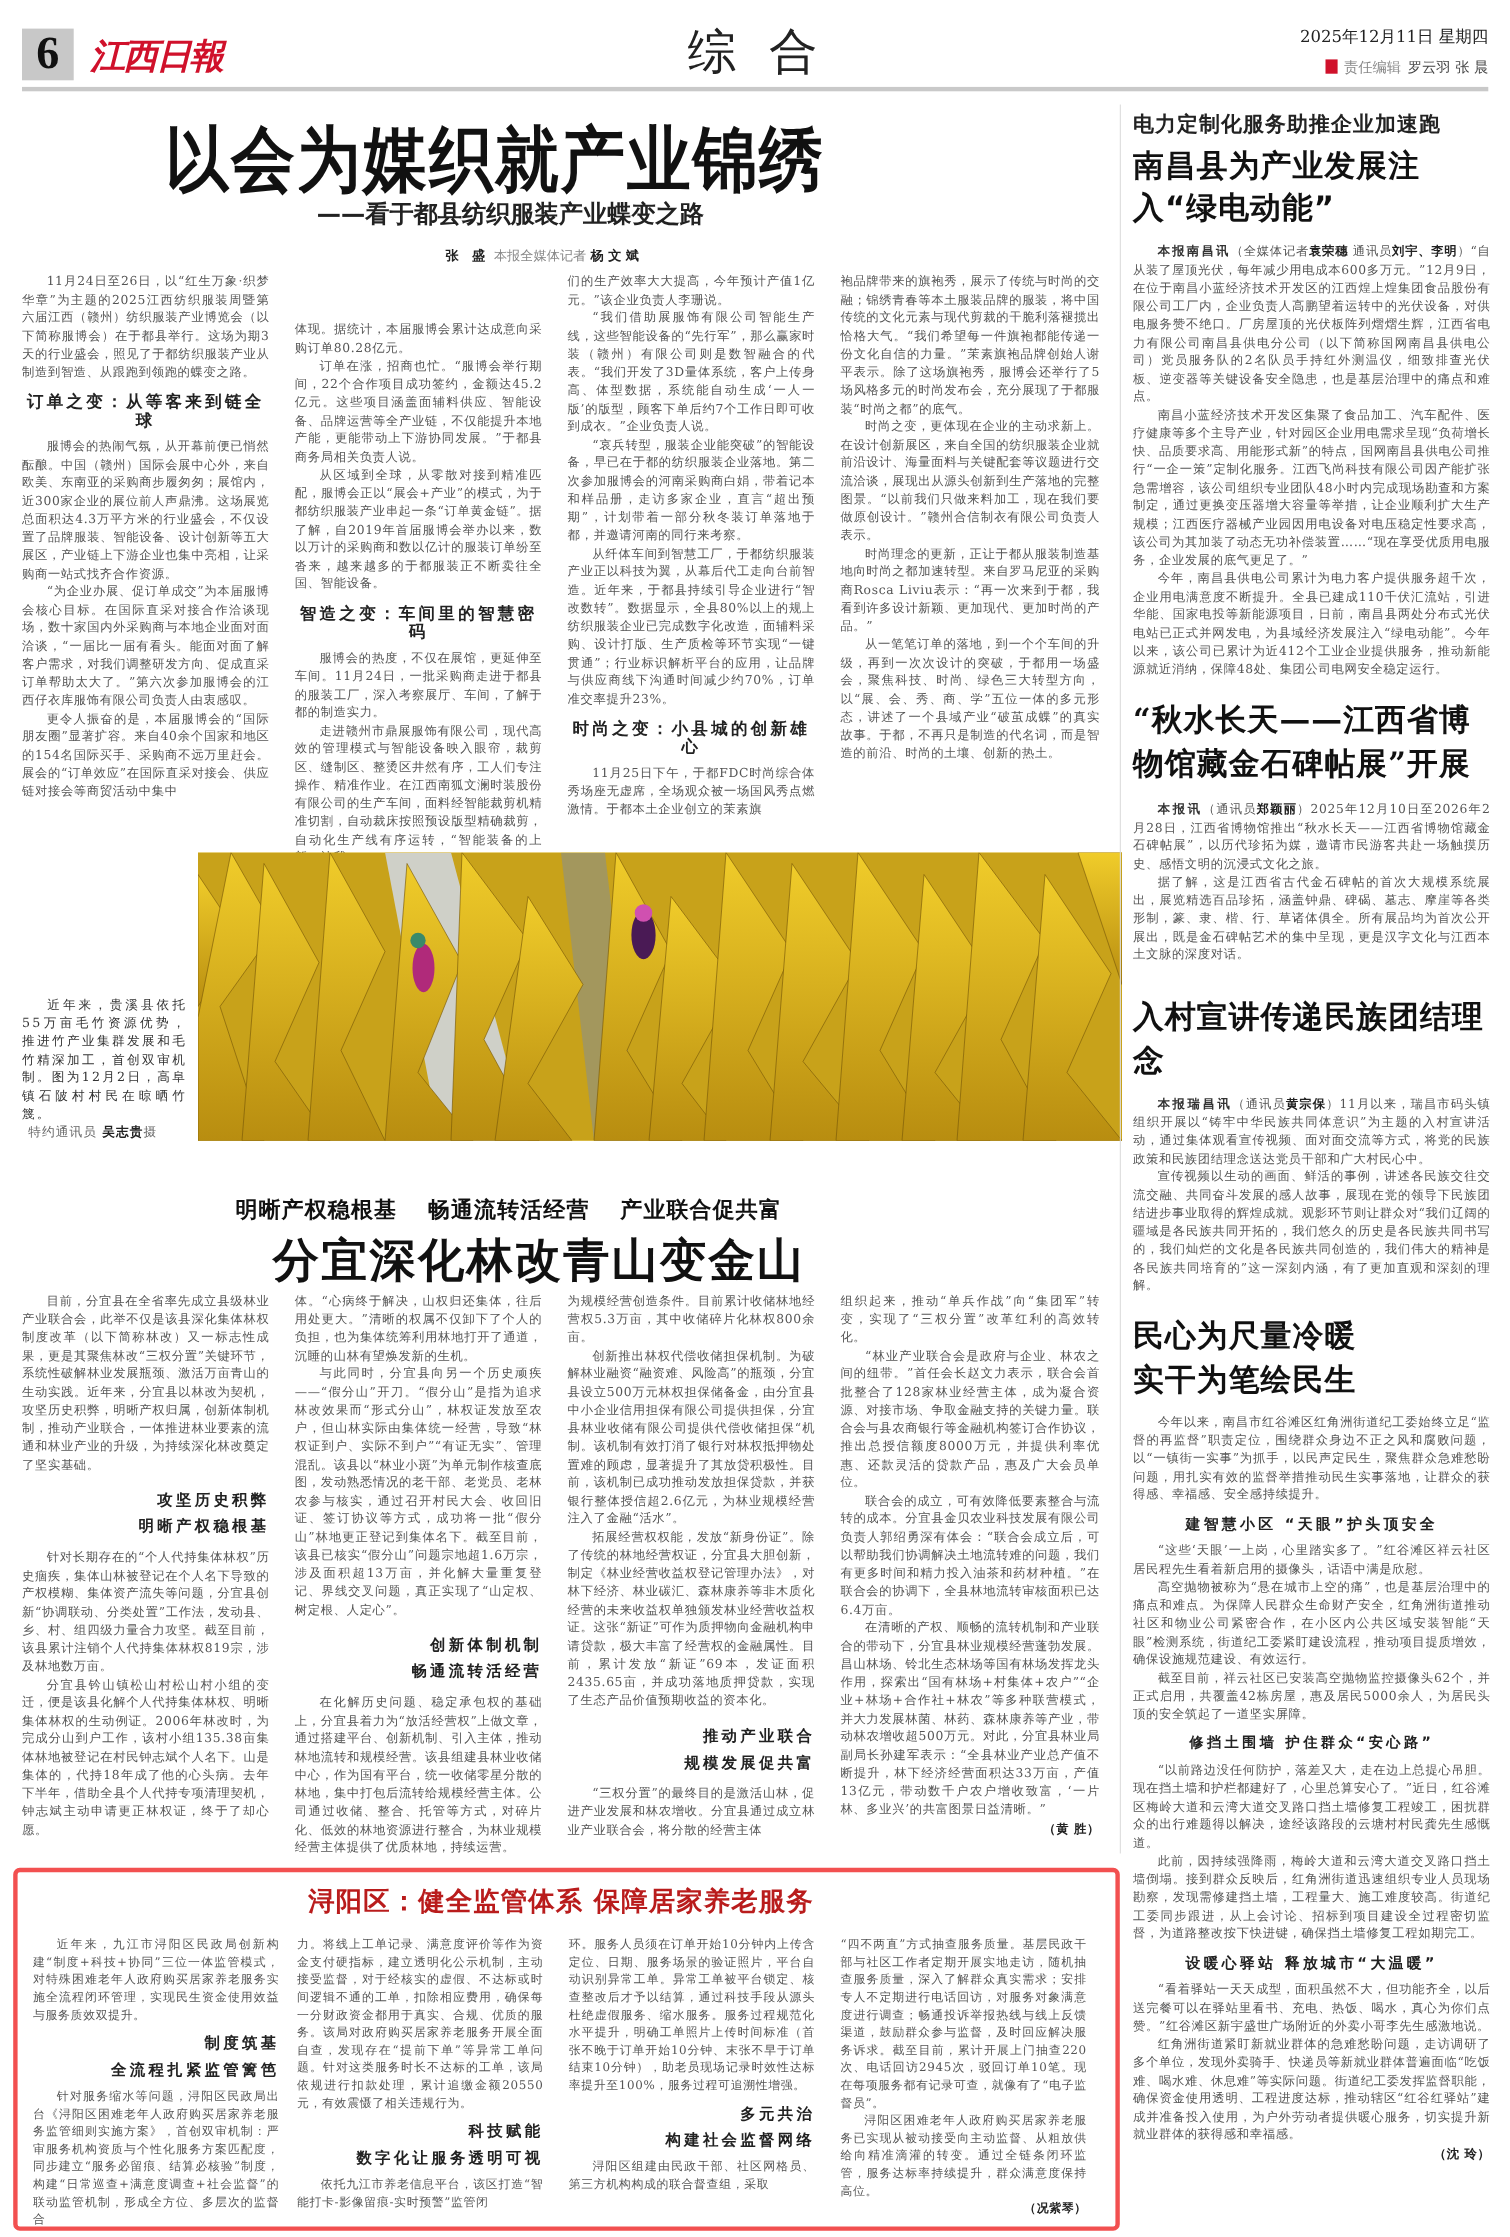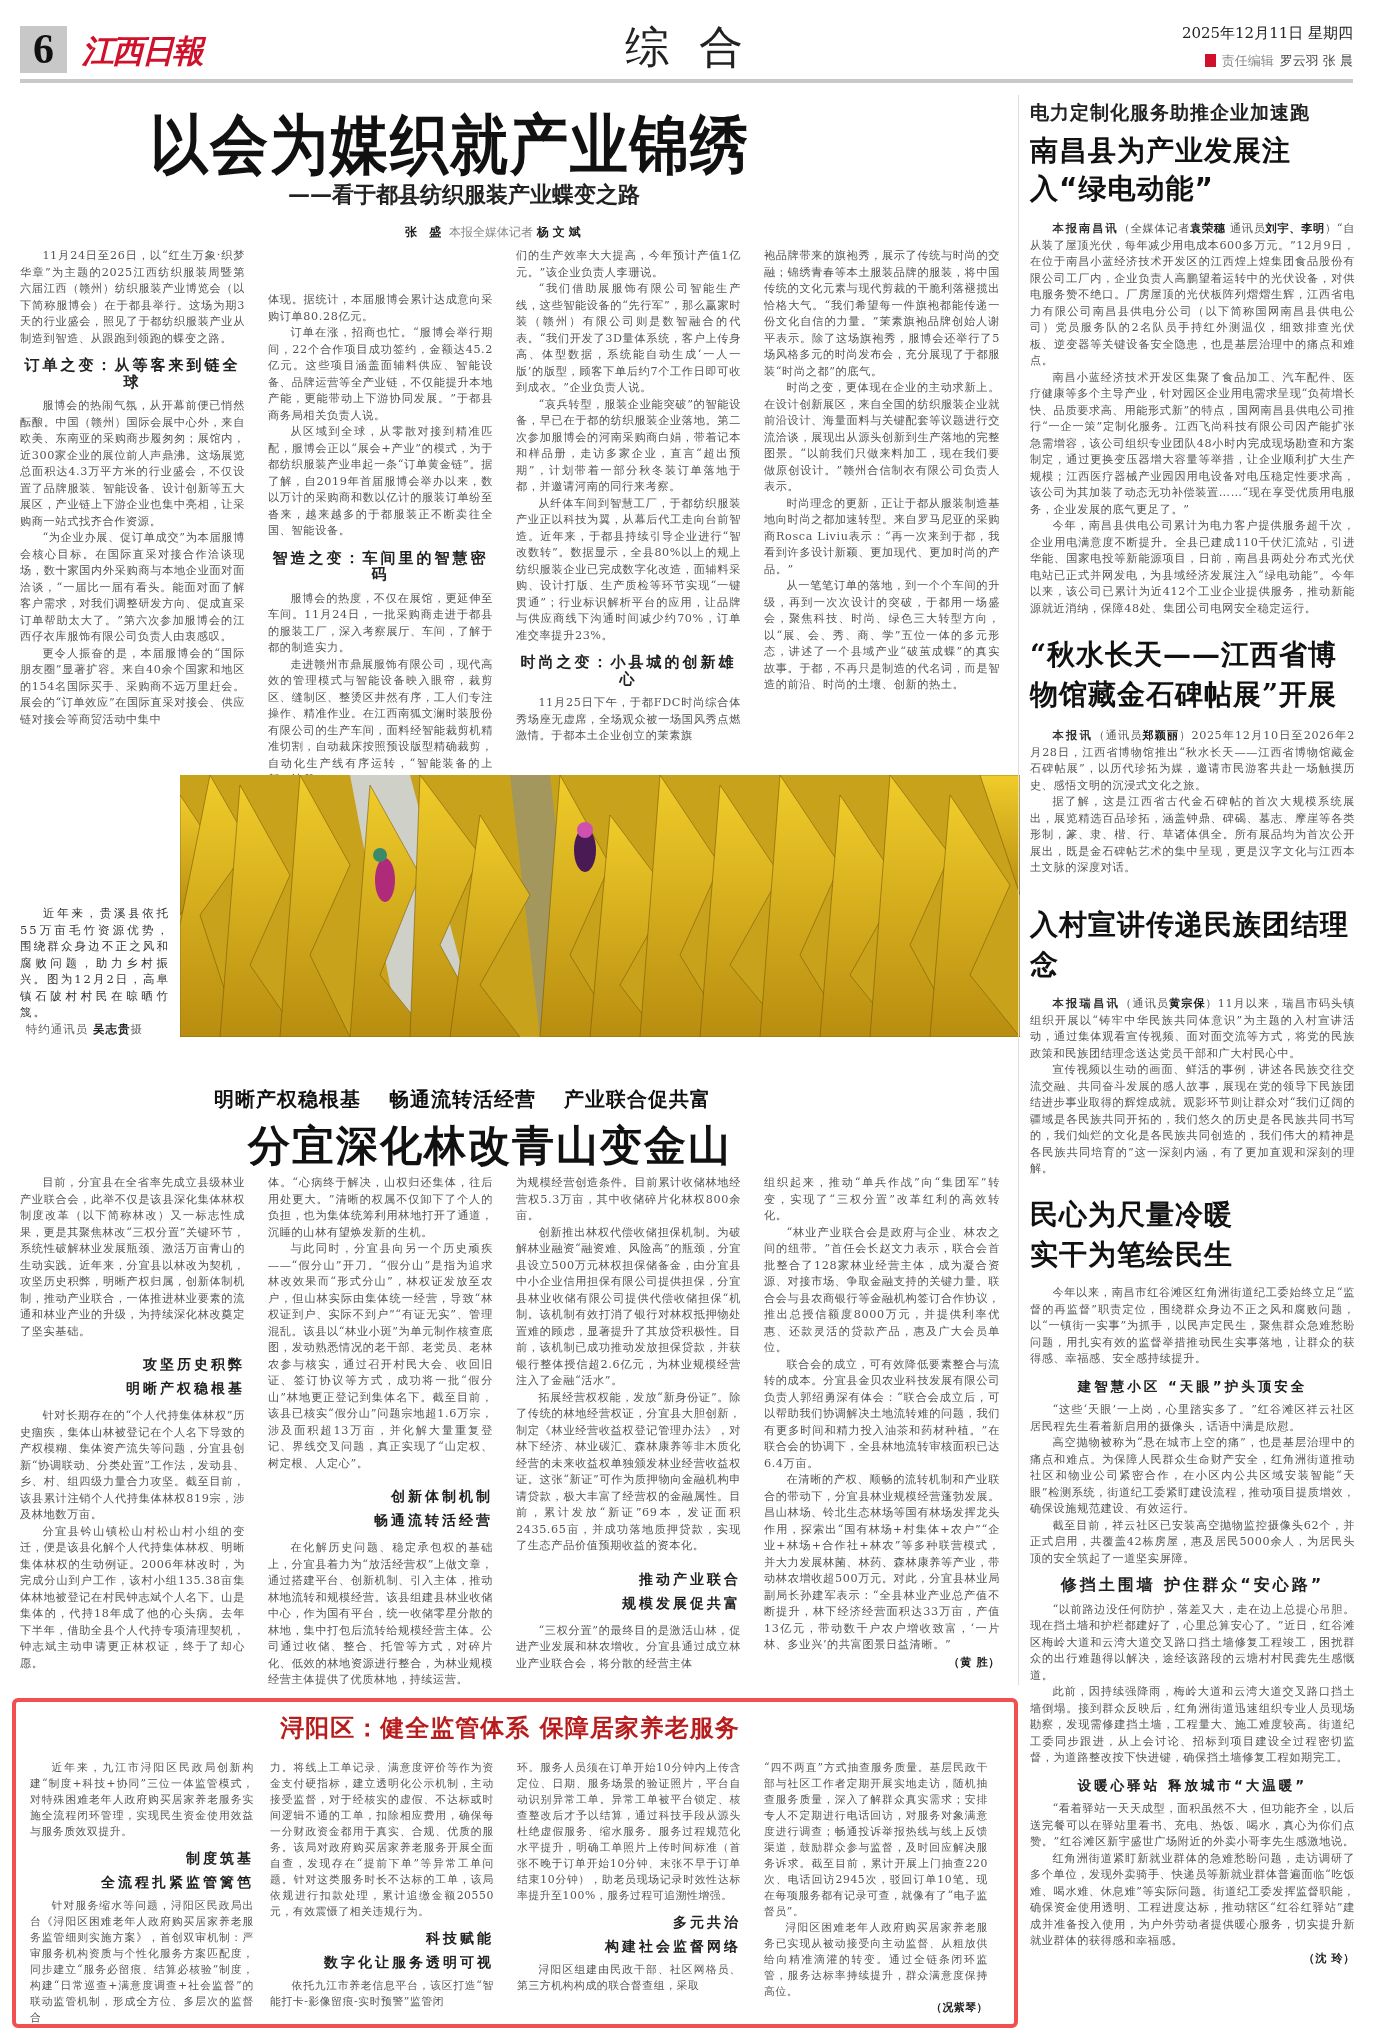"近年来，贵溪县依托55万亩毛竹资源优势，围绕群众身边不正之风和腐败问题，助力乡村" p { text: 围绕群众身边不正之风和腐败问题，助力乡村振兴 -> 推进竹产业集群发展和毛竹精深加工，首创双审机制 }
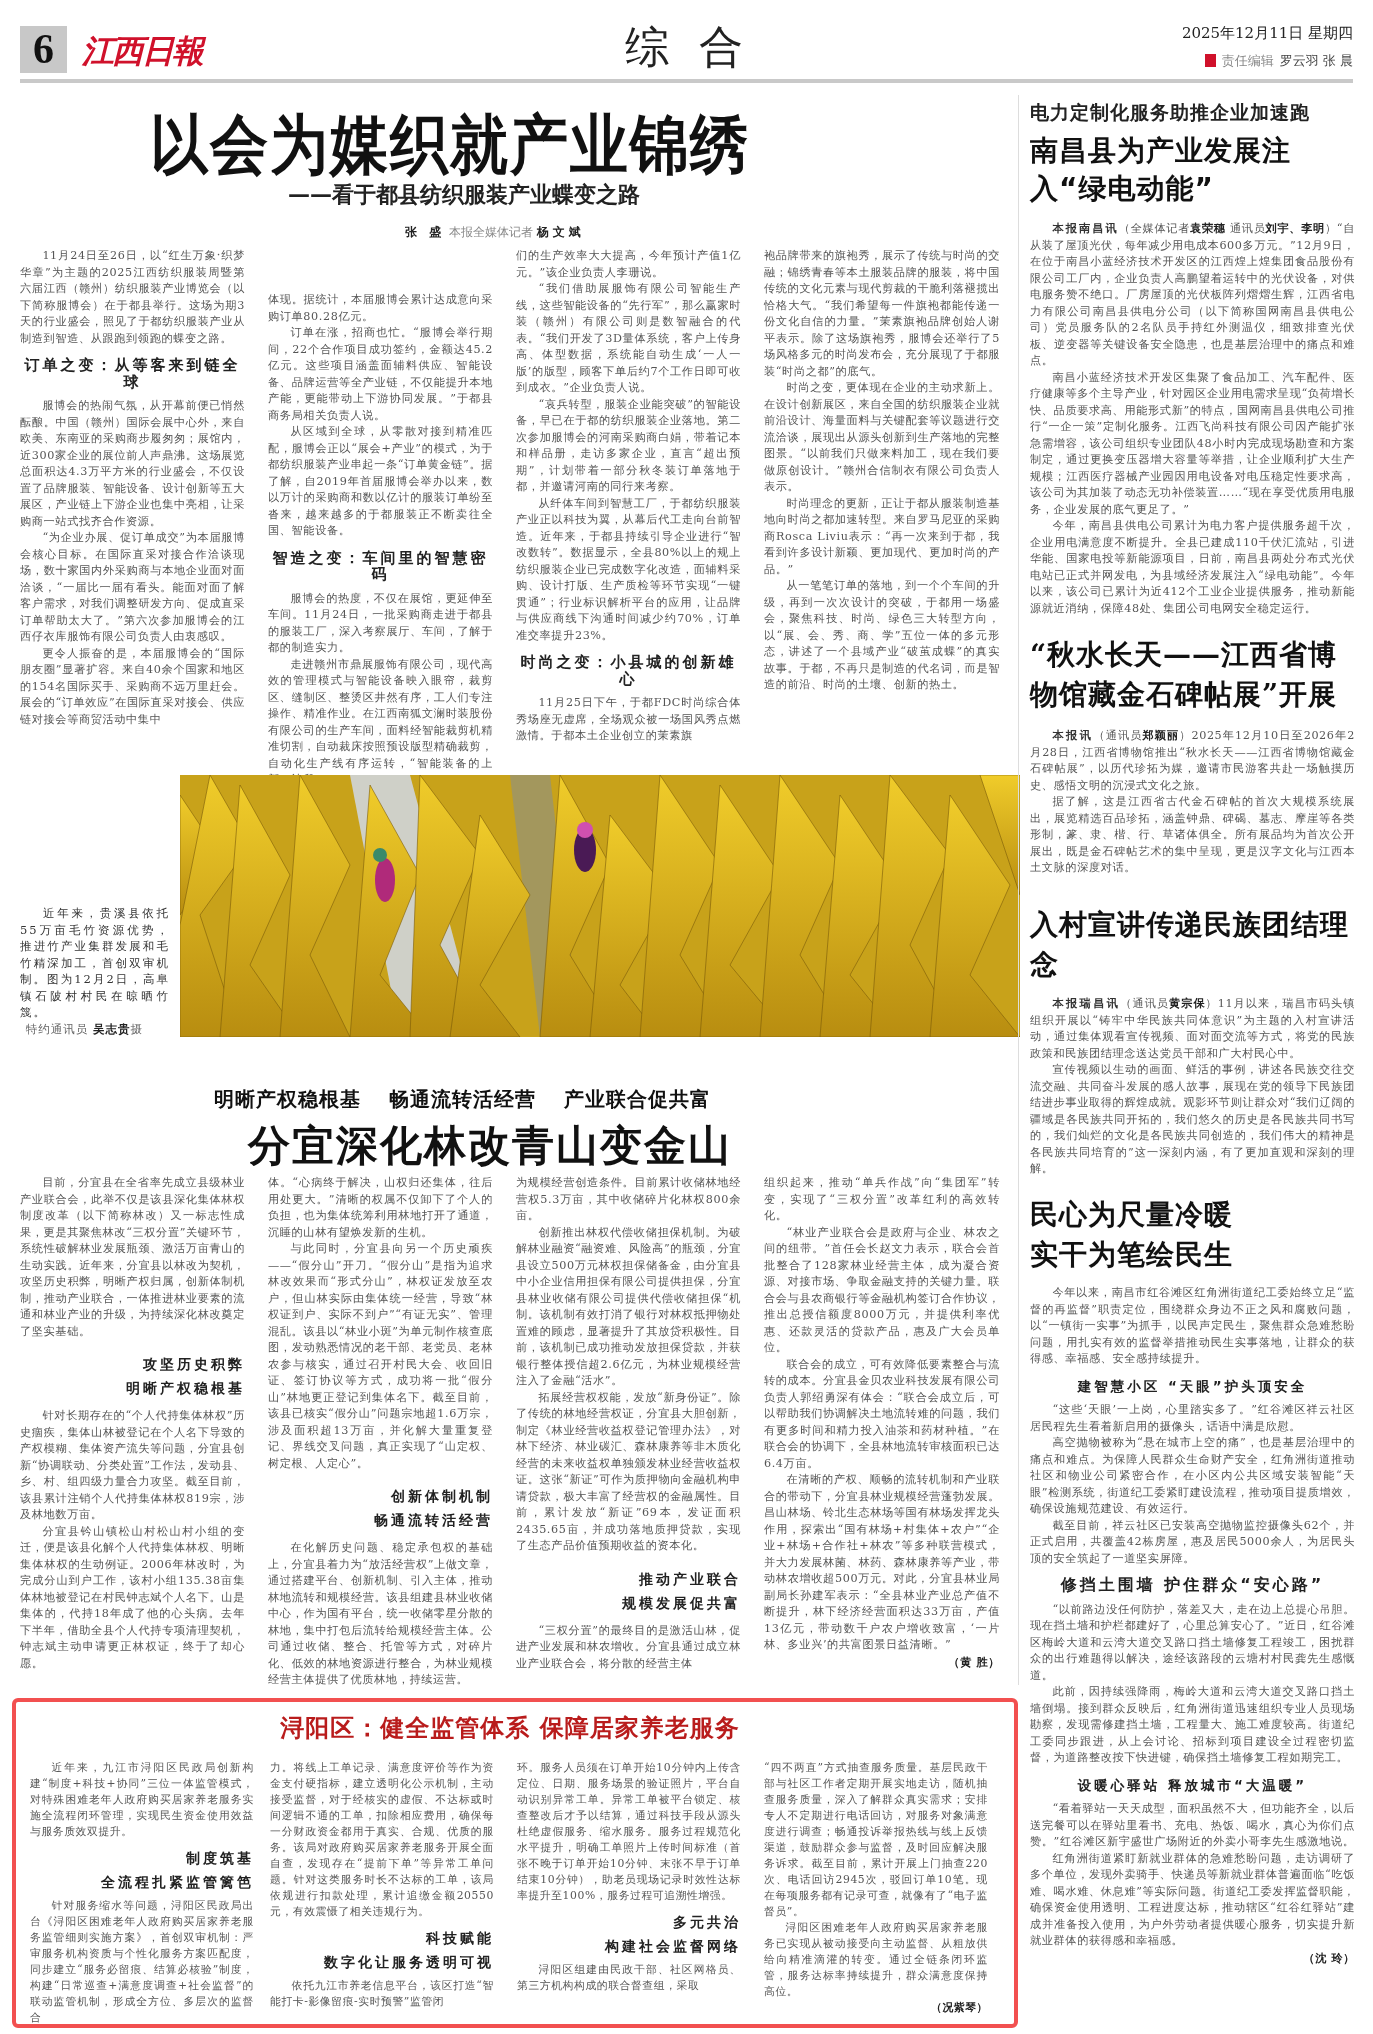"修挡土围墙 护住群众“安心路”" div.subhead { font-size: 16px -> 13px }
